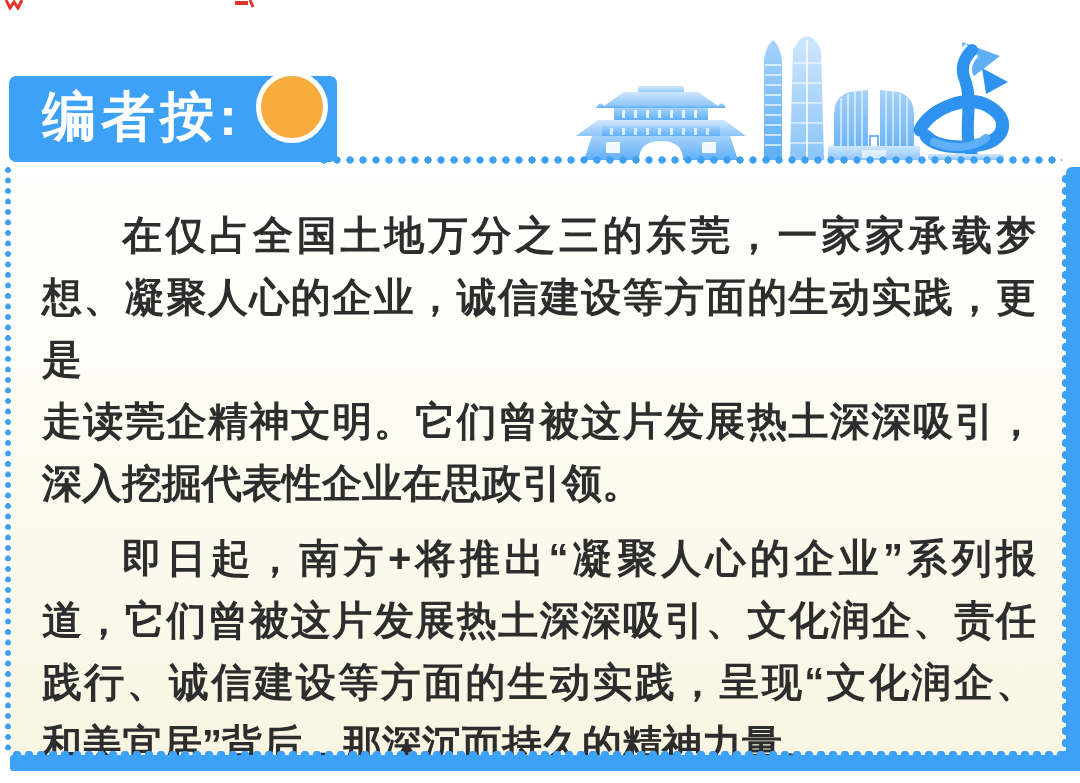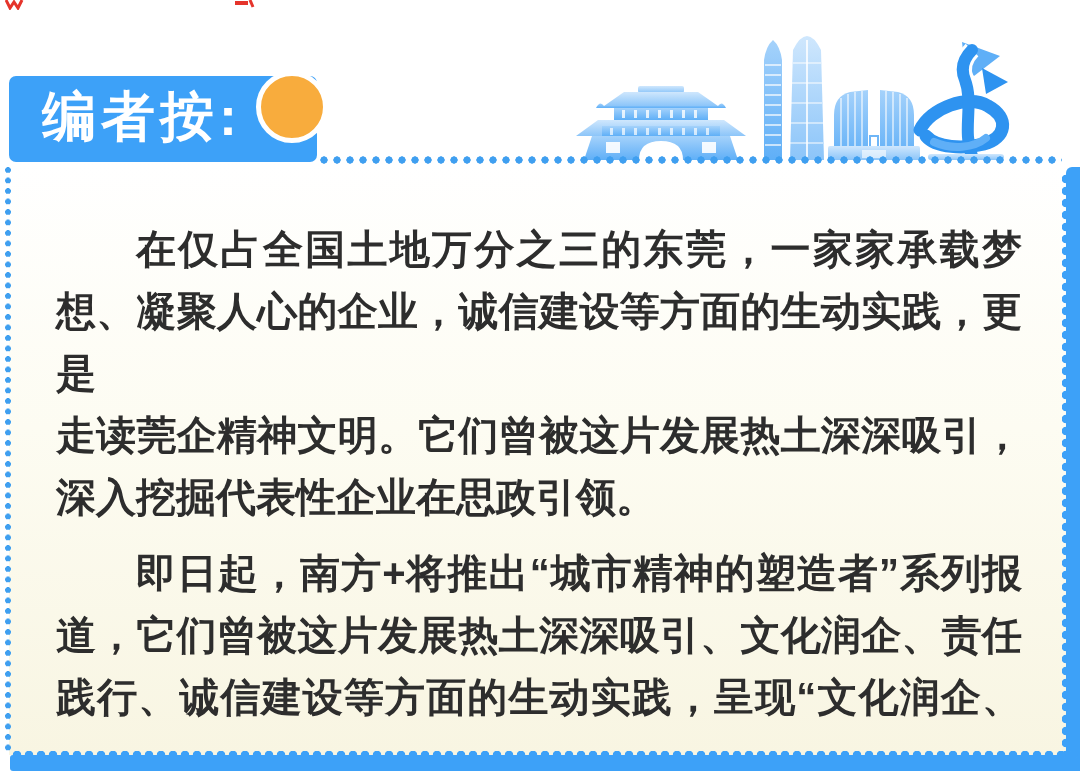"编者按:" .banner { padding-left: none -> 20px }
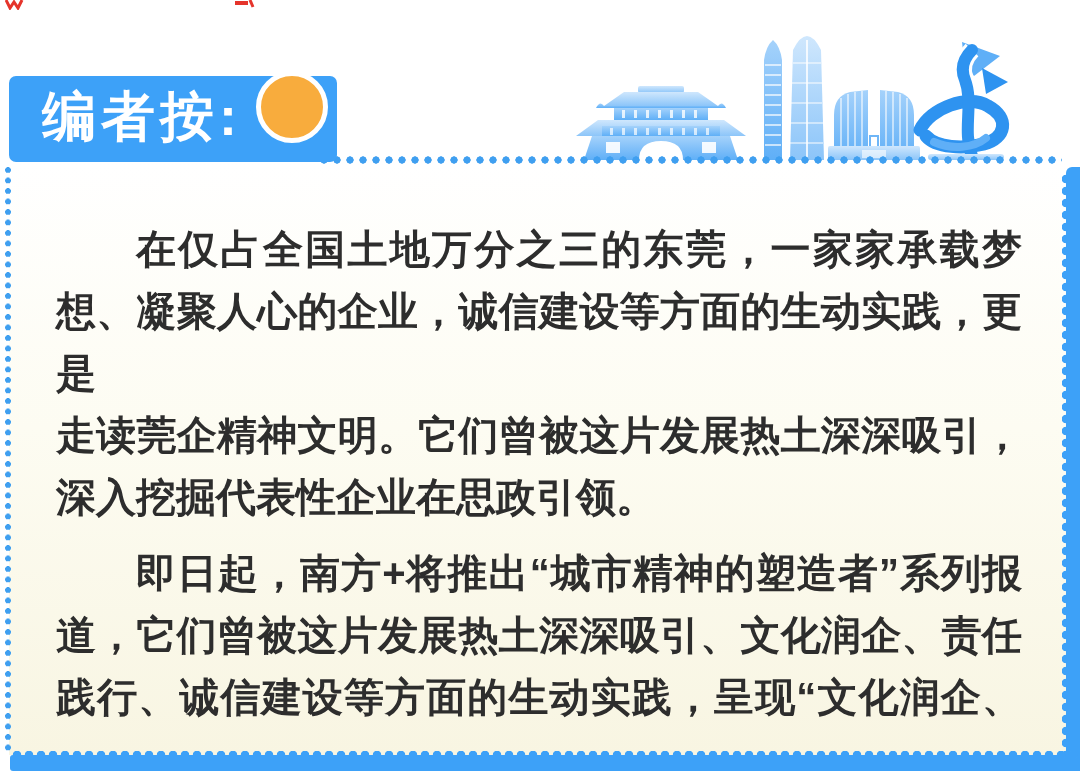"在仅占全国土地万分之三的东莞，一家家承载梦" .para { margin: 14px -> 0 }
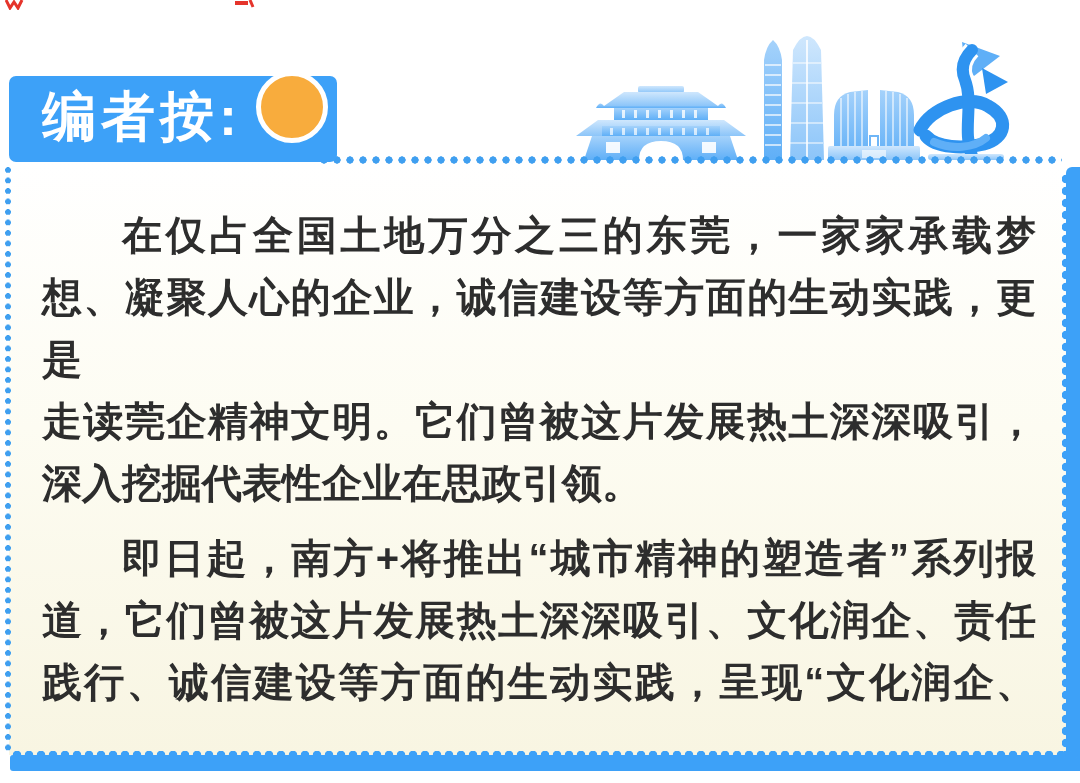"即日起，南方+将推出“城市精神的塑造者”系列报" div.line { text: 城市精神的塑造者 -> 凝聚人心的企业 }
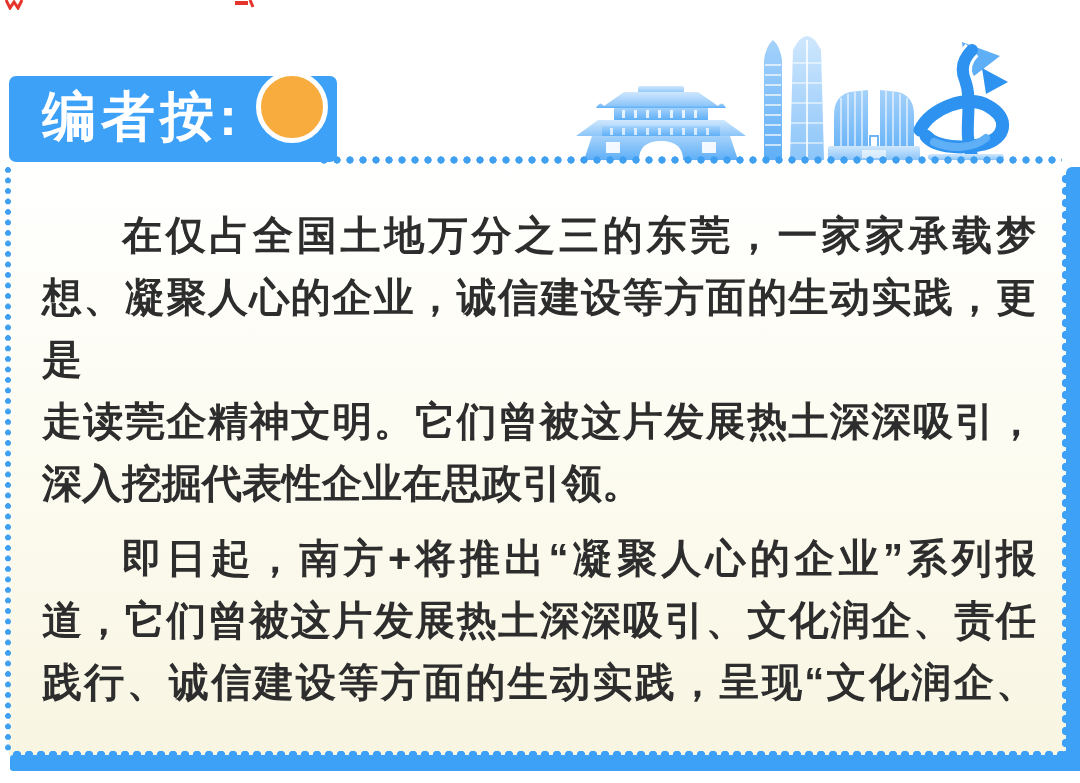"和美宜居”背后，那深沉而持久的精神力量。" div.line { html: none -> <div>和美宜居”背后，那深沉而持久的精神力量。</div> }
